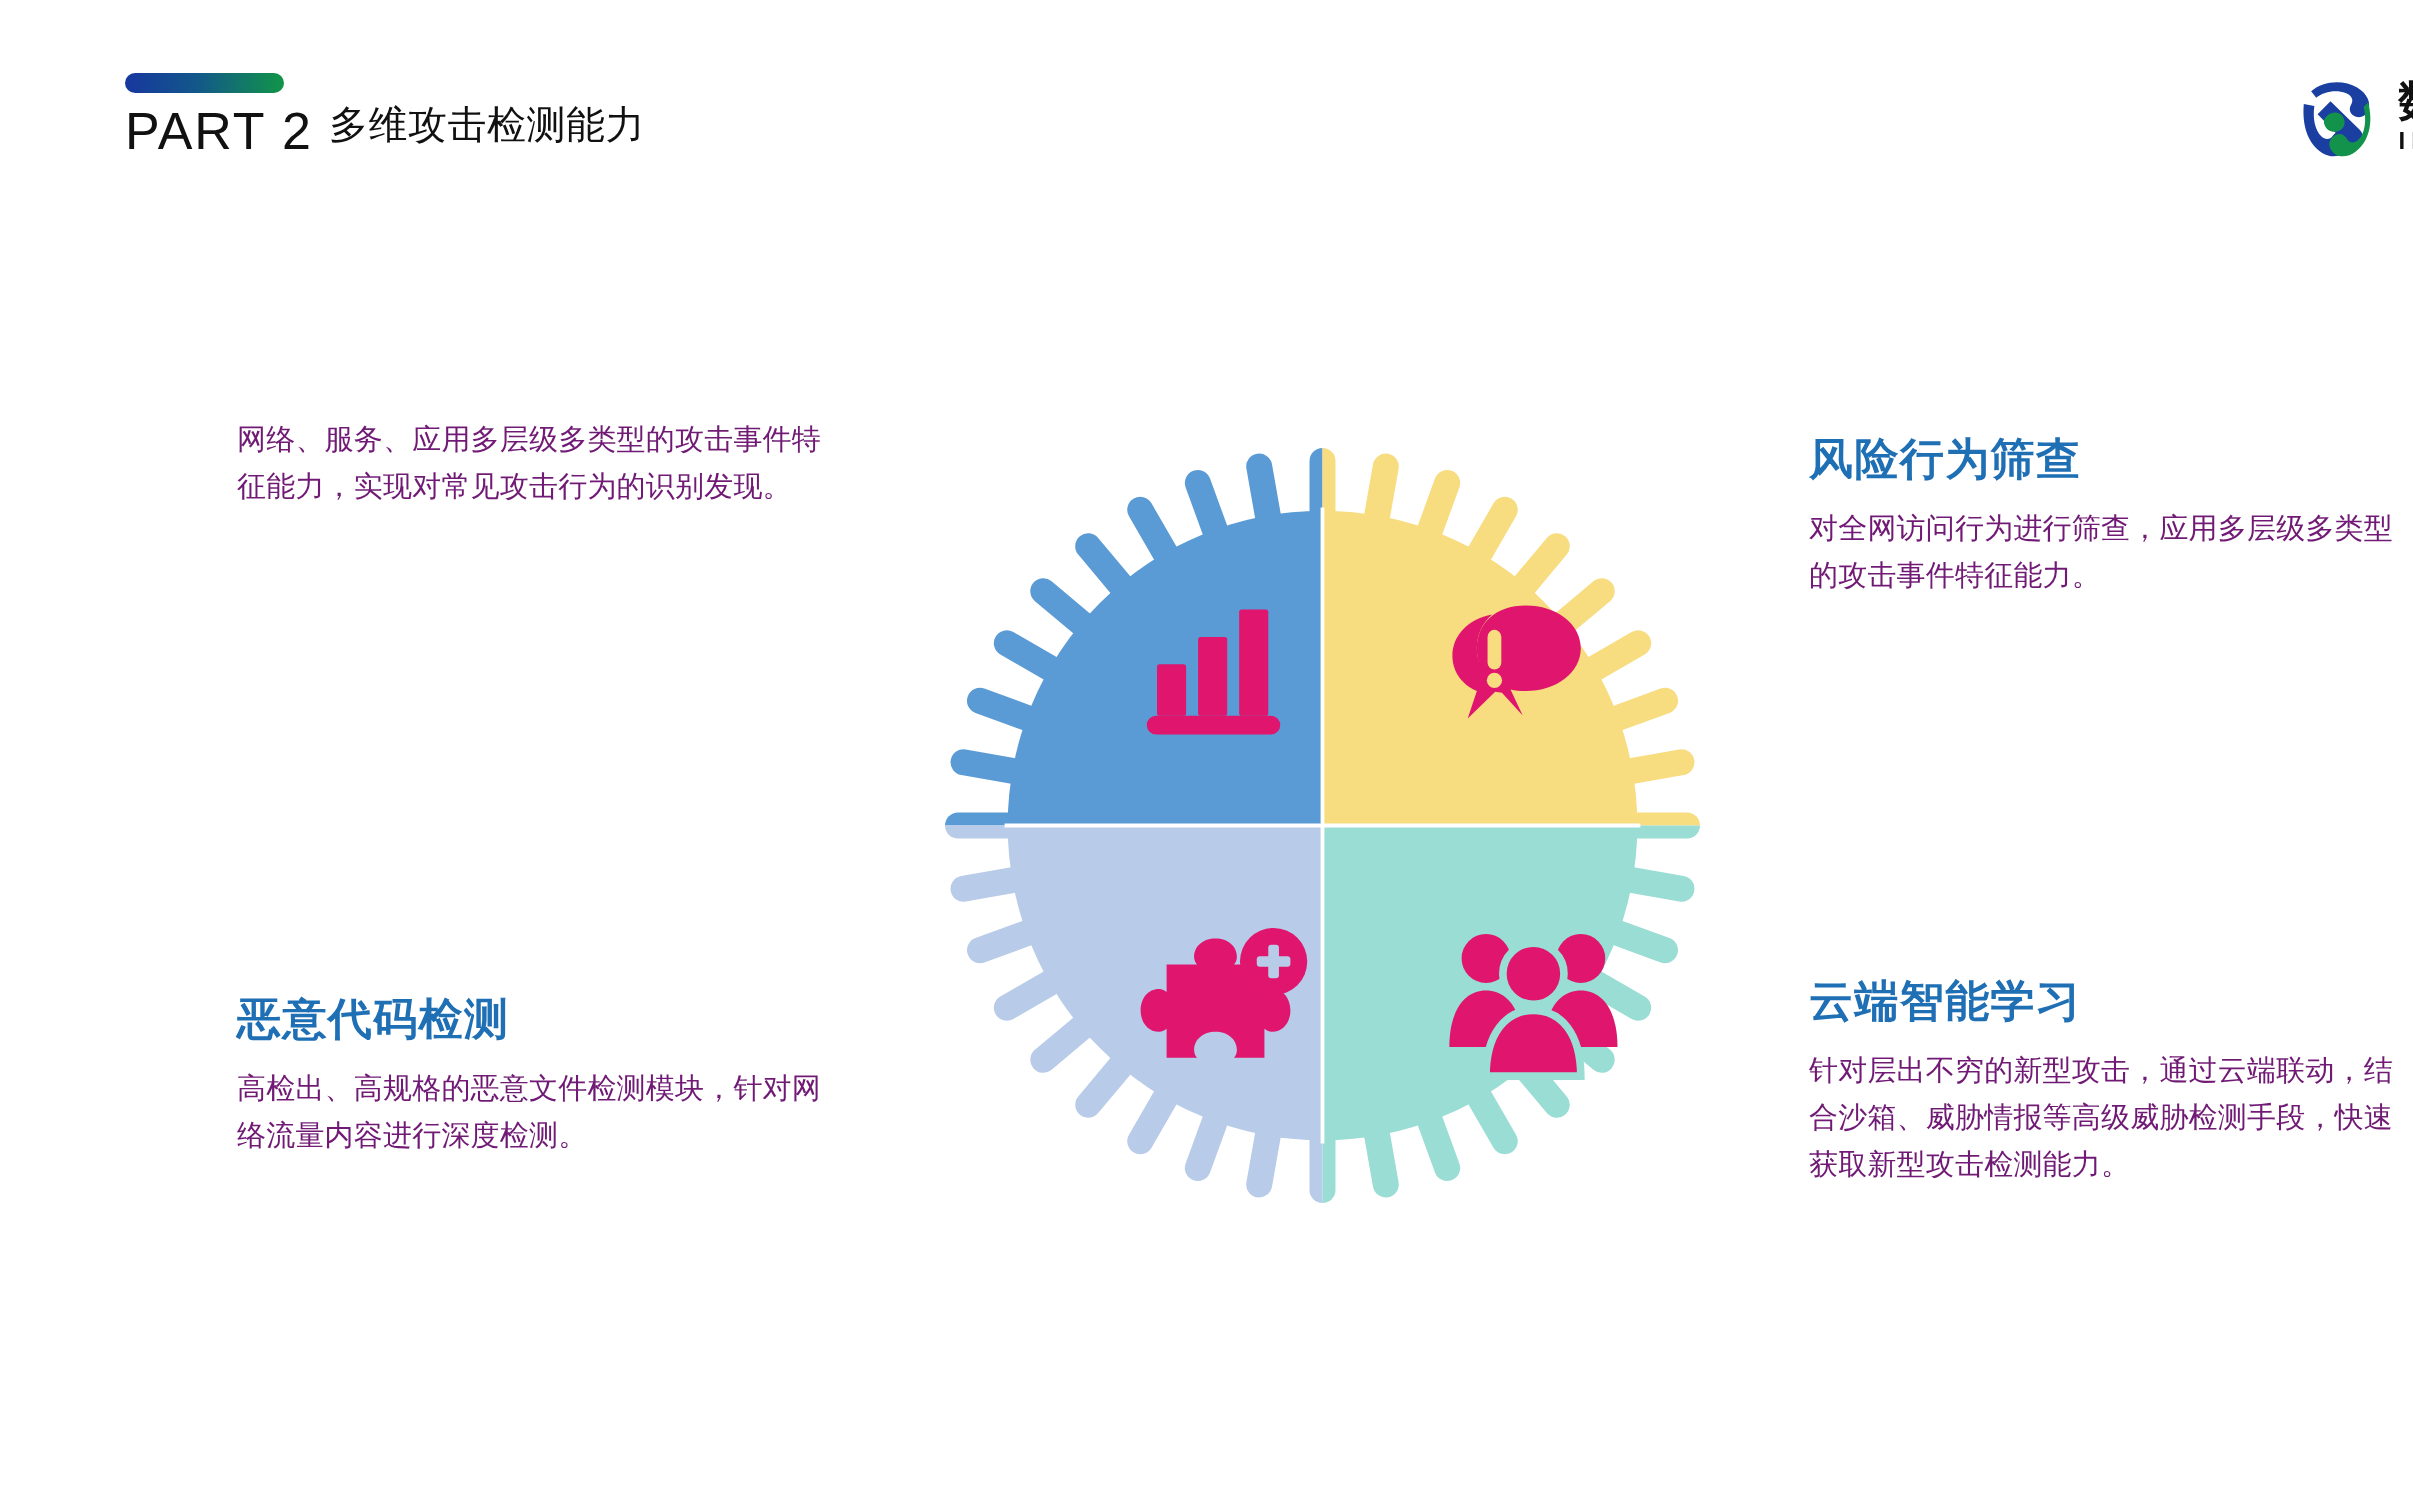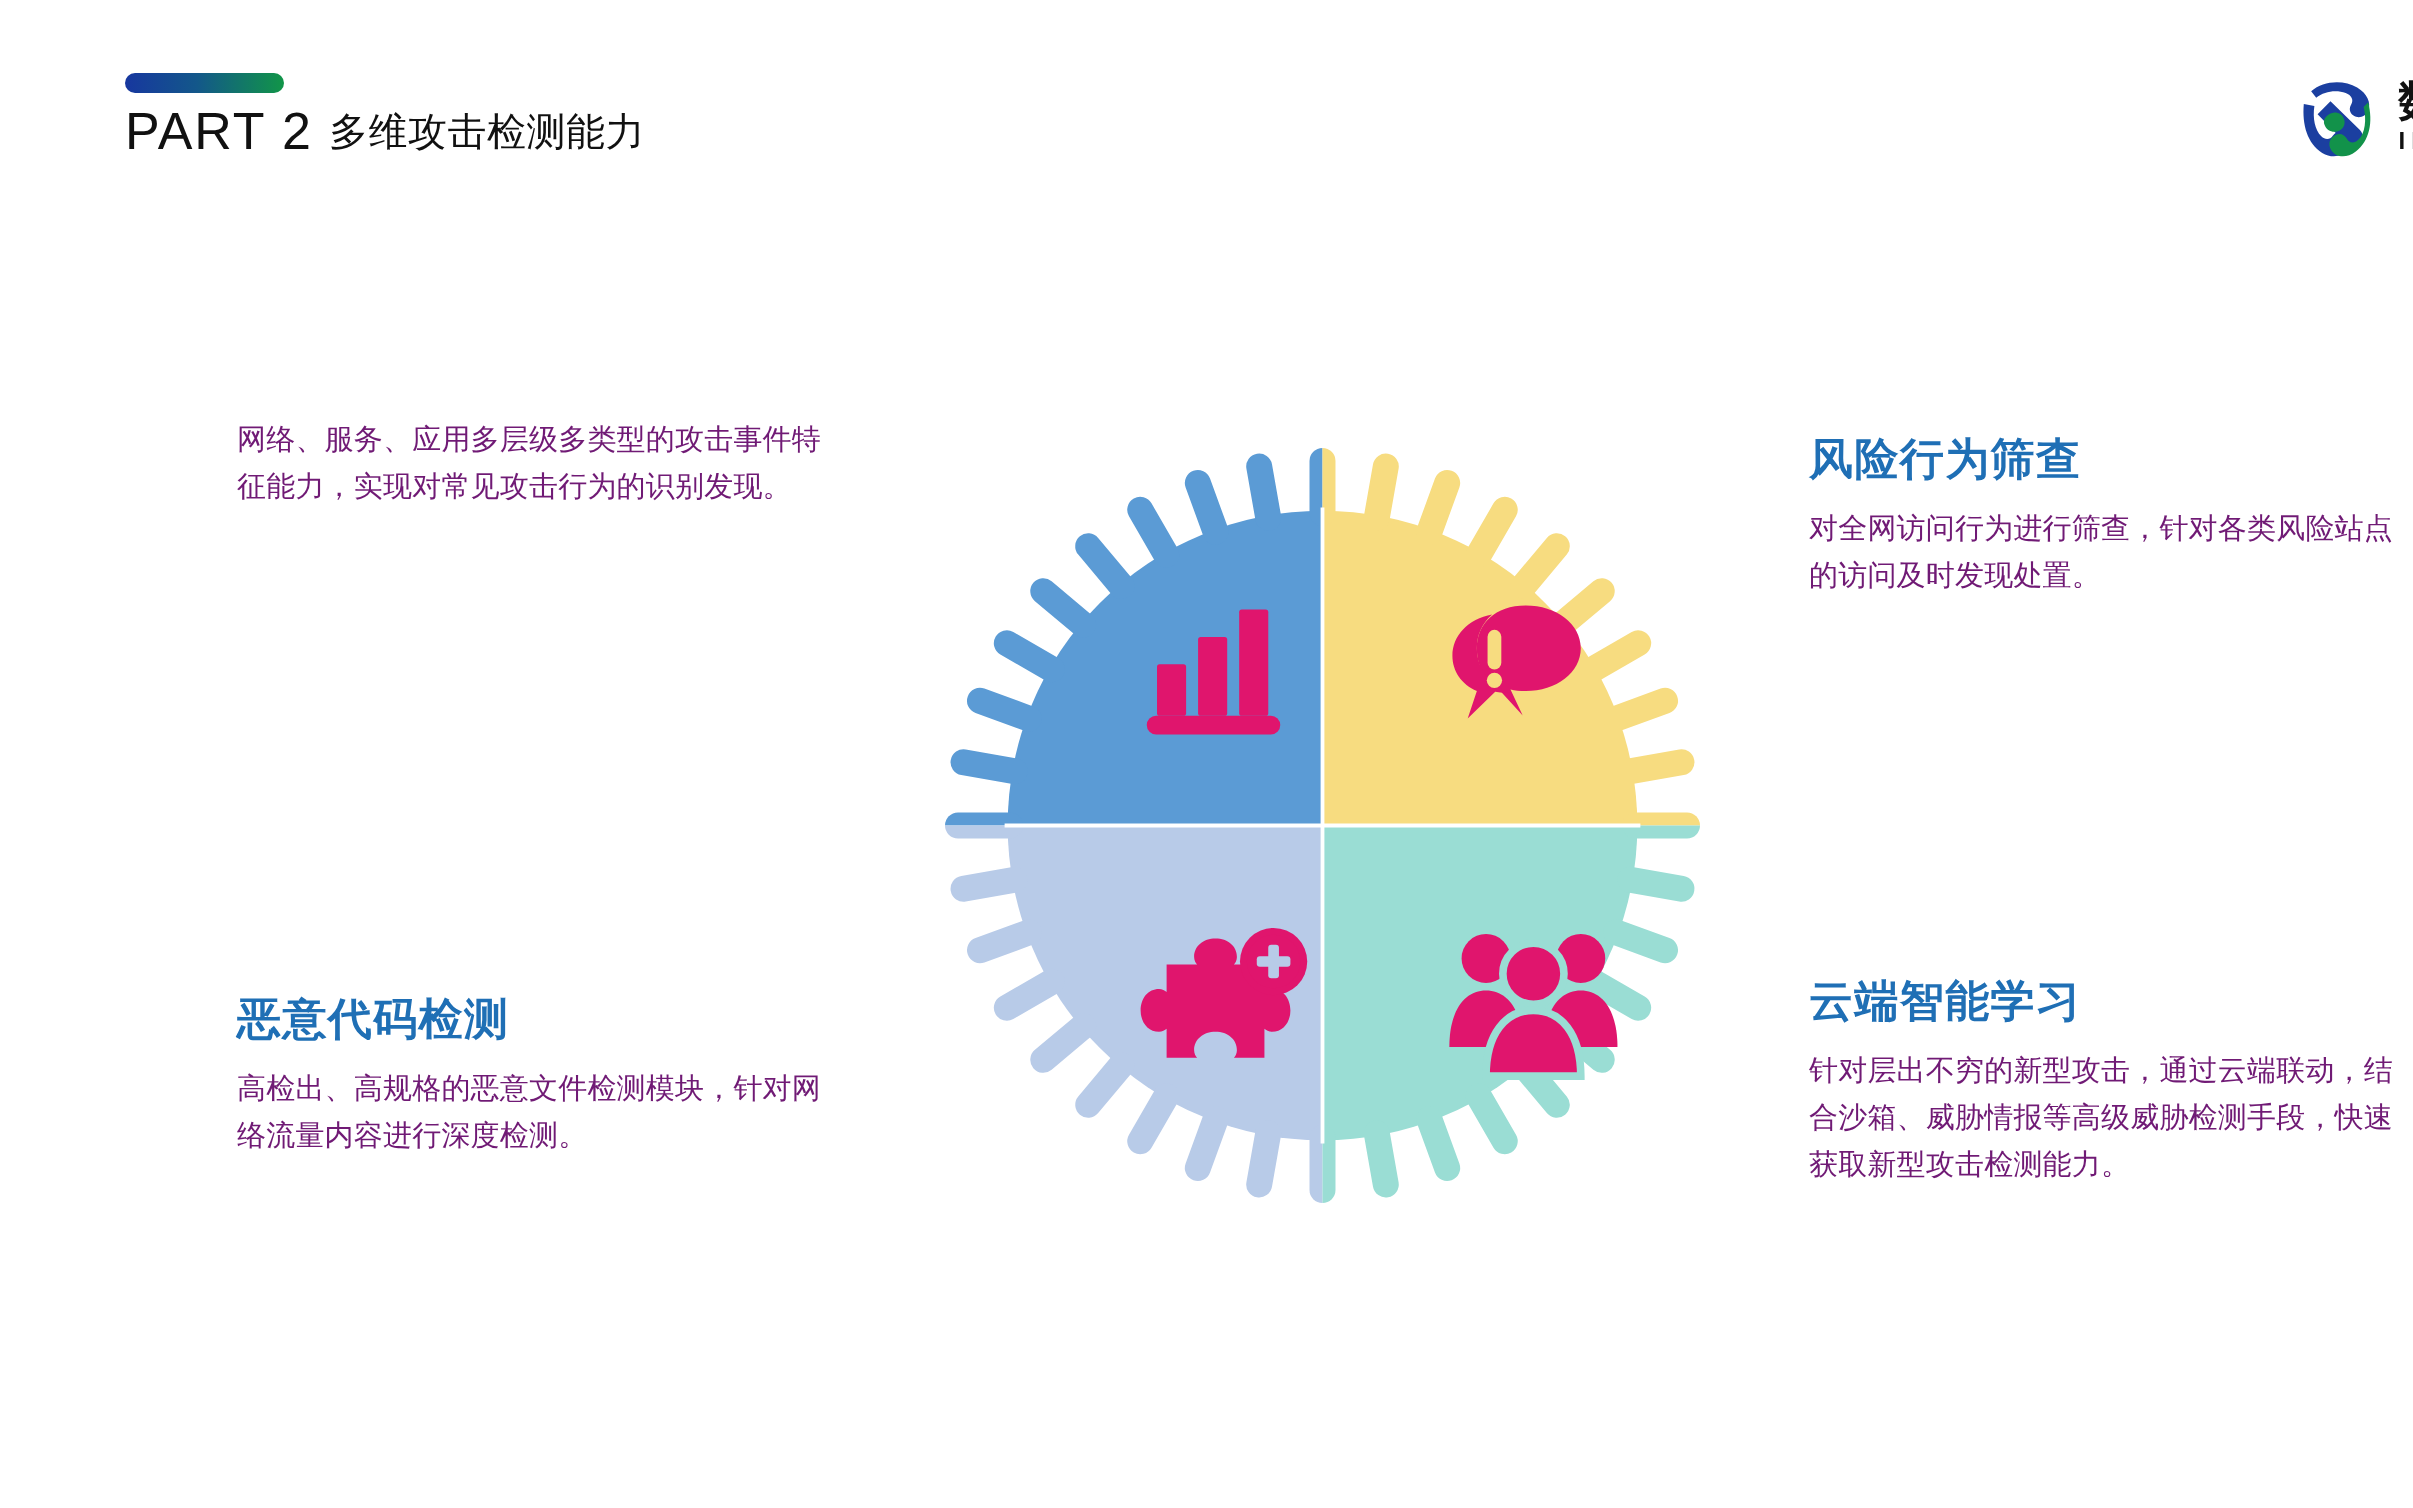"PART 2" .header-title { align-items: center -> flex-start }
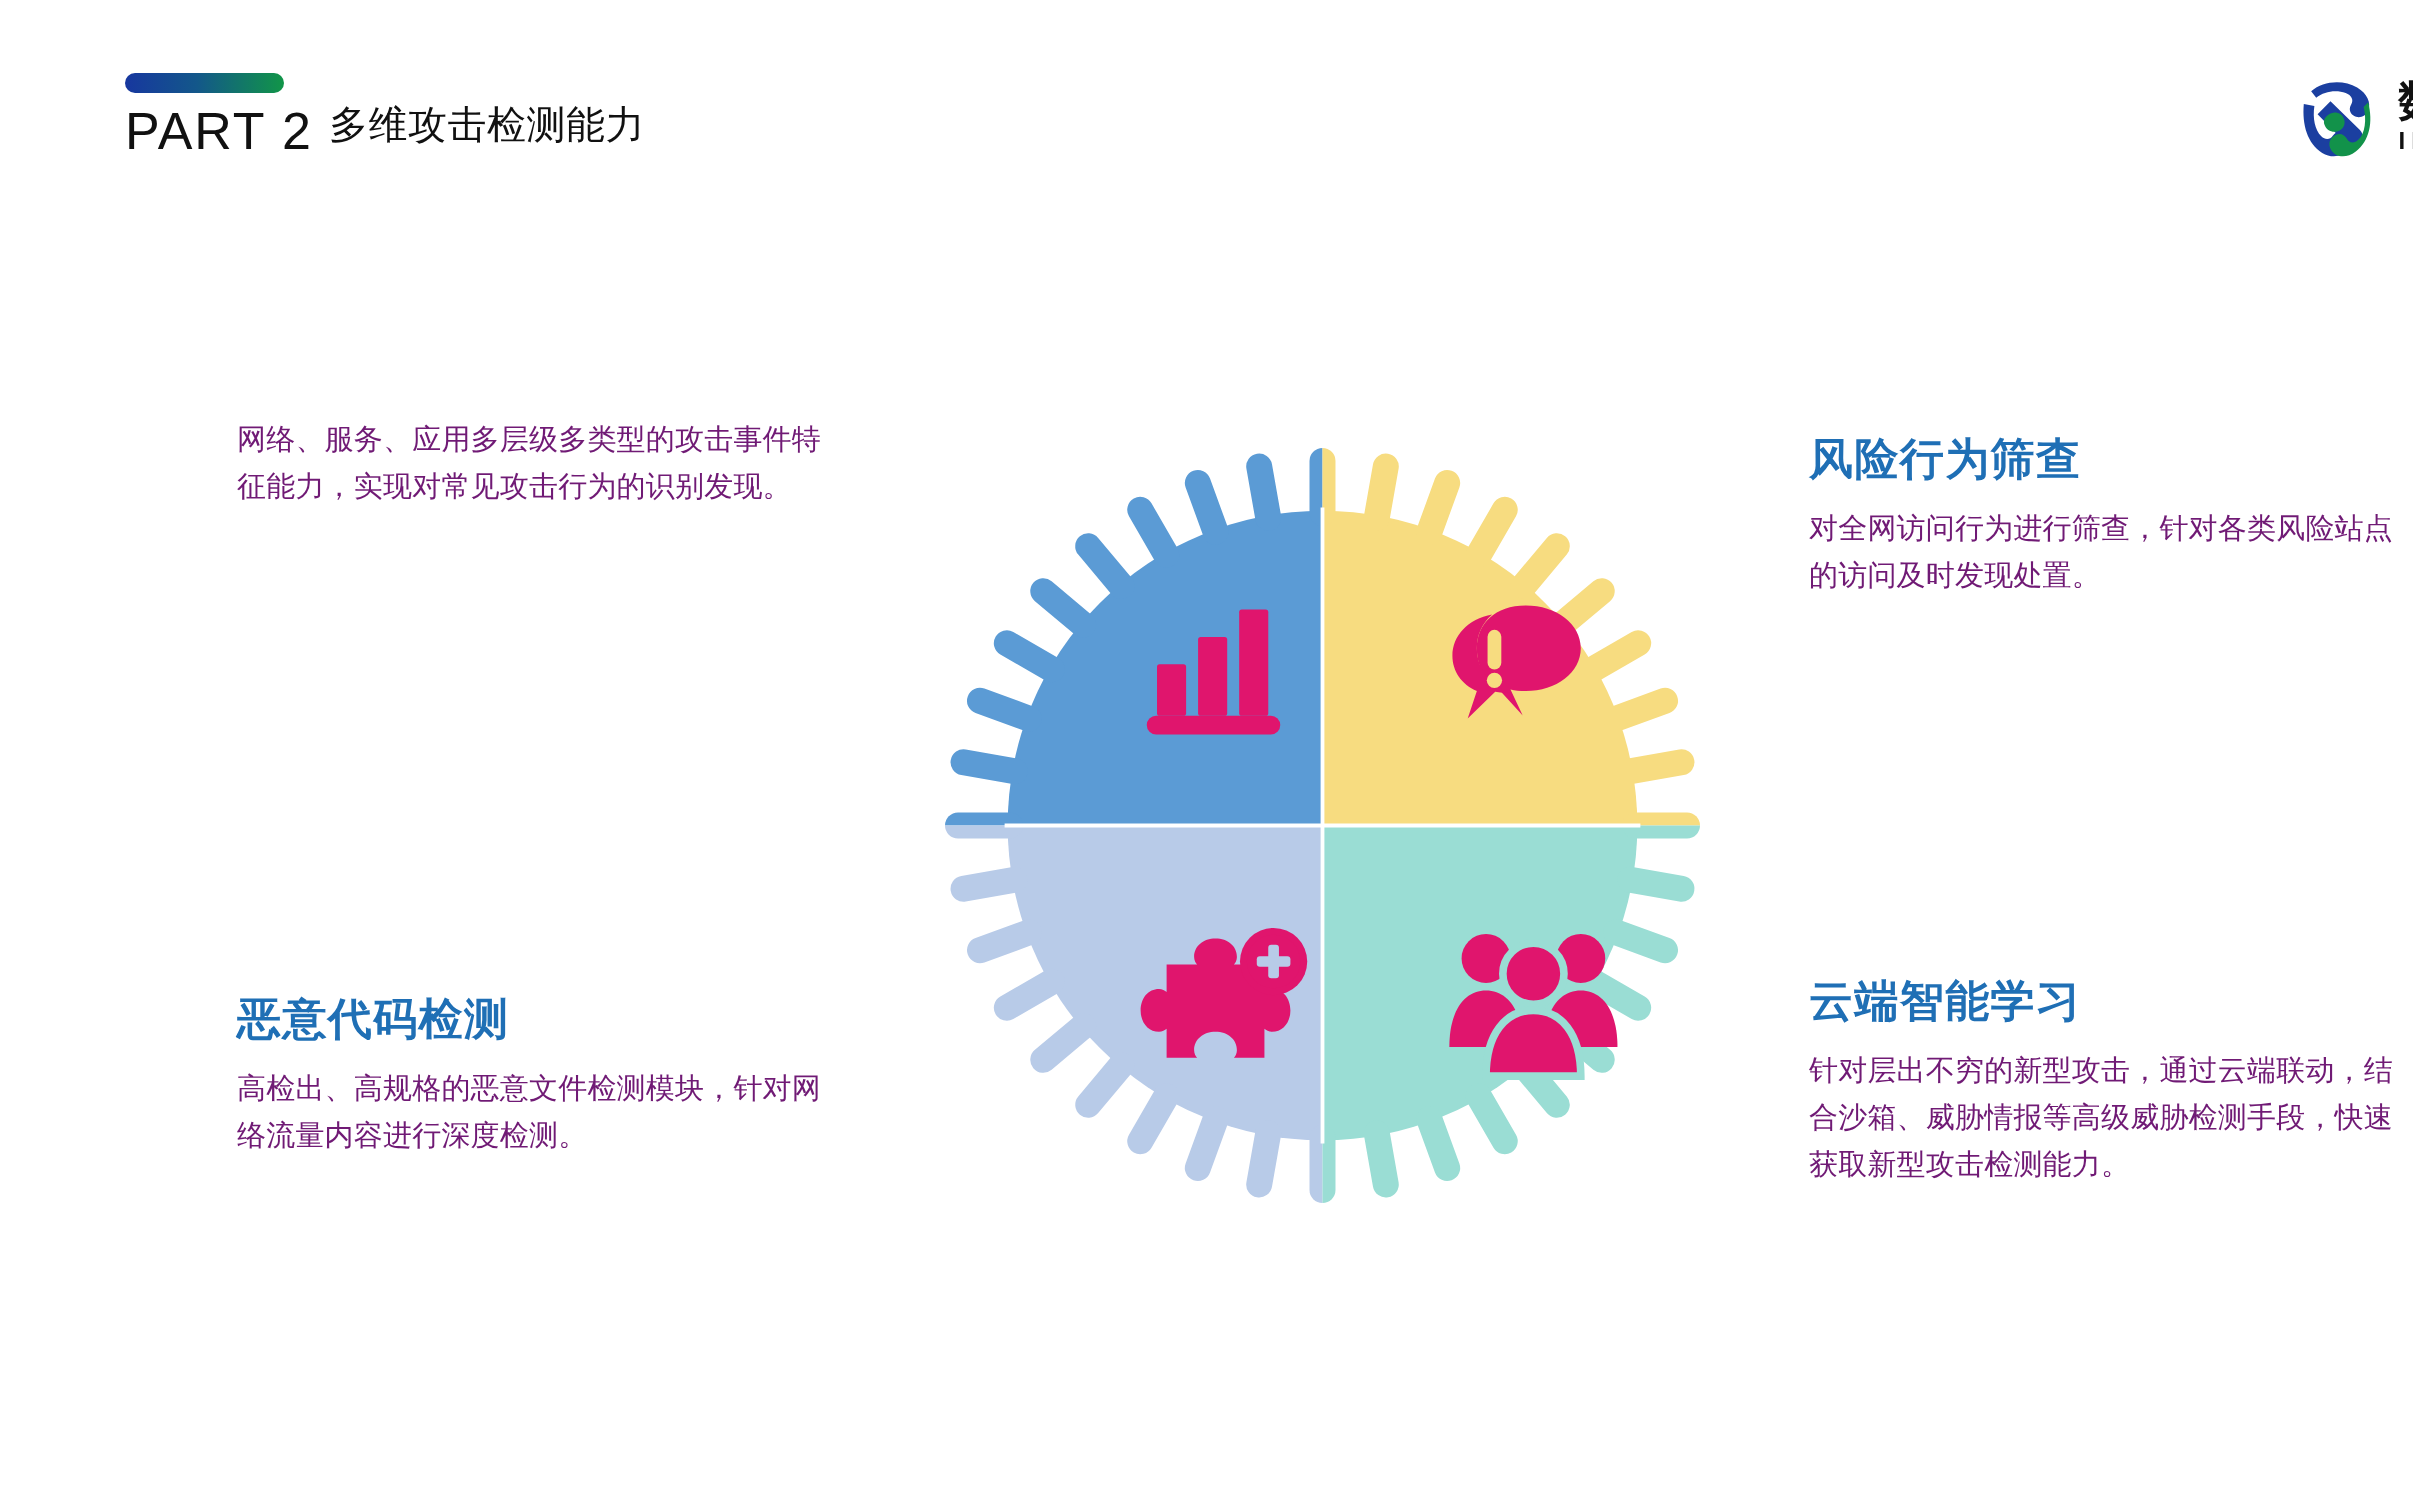"对全网访问行为进行筛查，针对各类风险站点的访问及时发现处置。" p { text: 针对各类风险站点的访问及时发现处置 -> 应用多层级多类型的攻击事件特征能力 }
